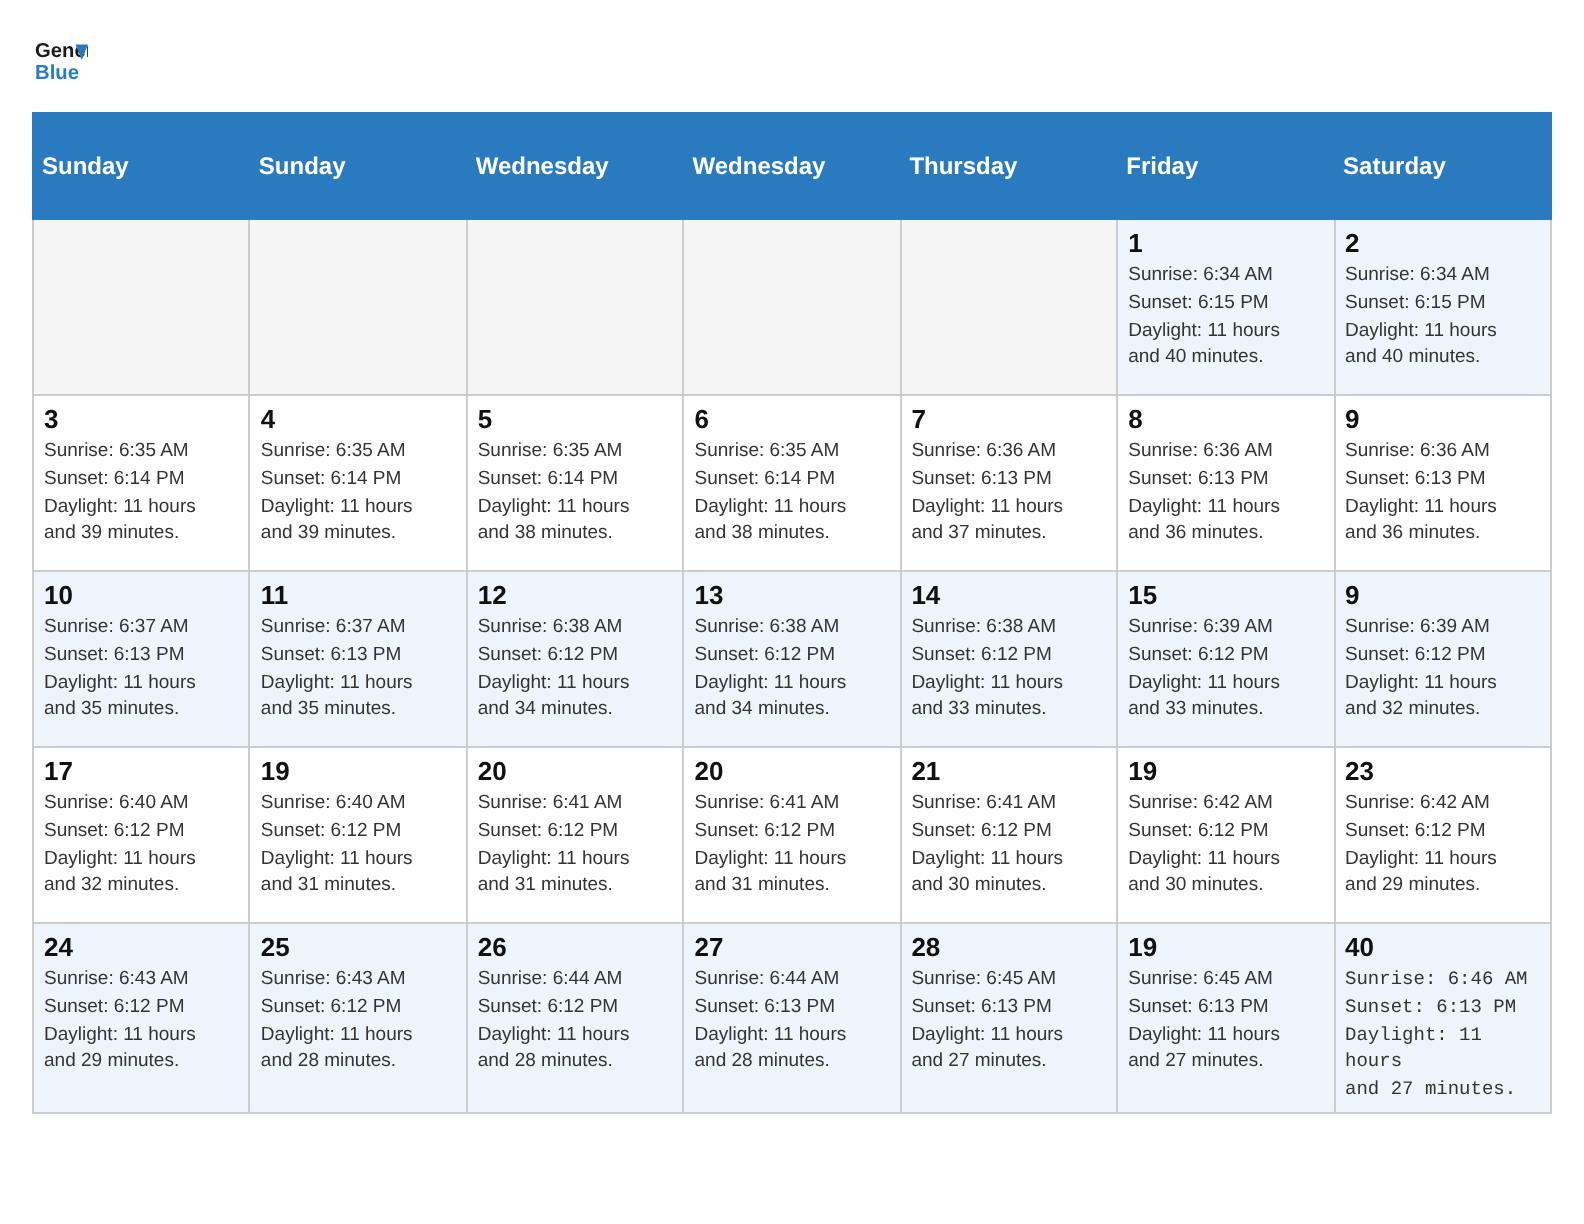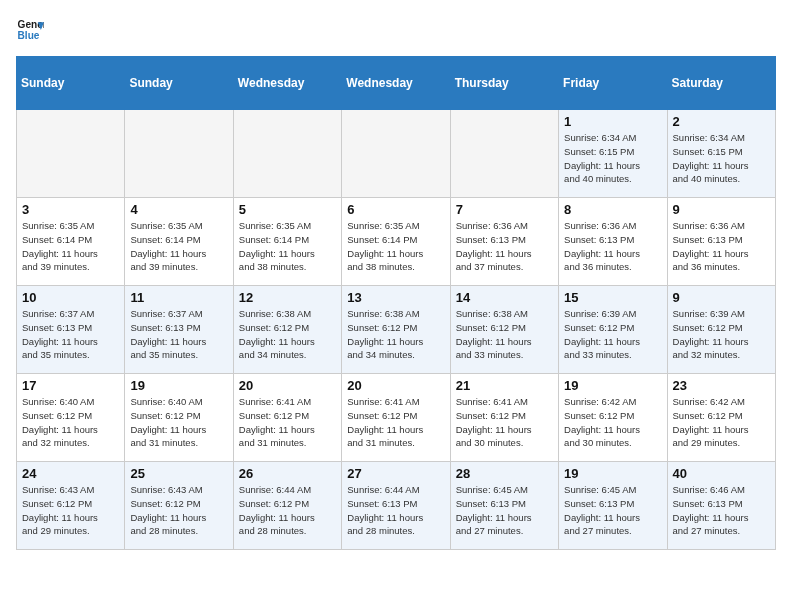"Sunrise: 6:46 AM" div.day-info { font-family: none -> Liberation Mono, monospace }
